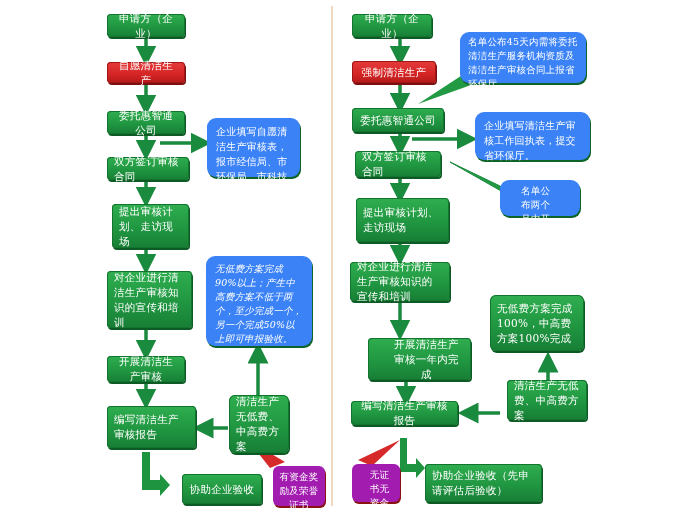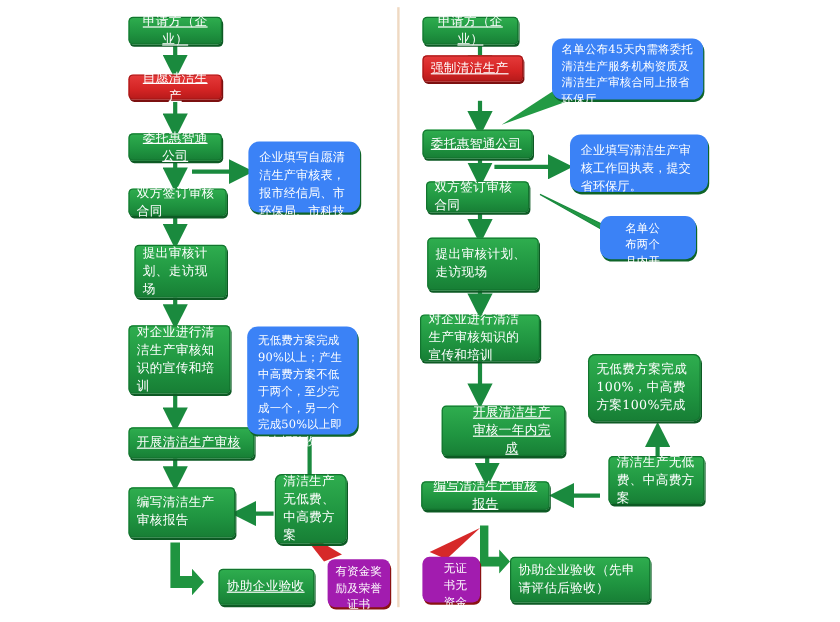"申请方（企业）" .box.center { justify-content: none -> center; text-decoration: underline -> none }
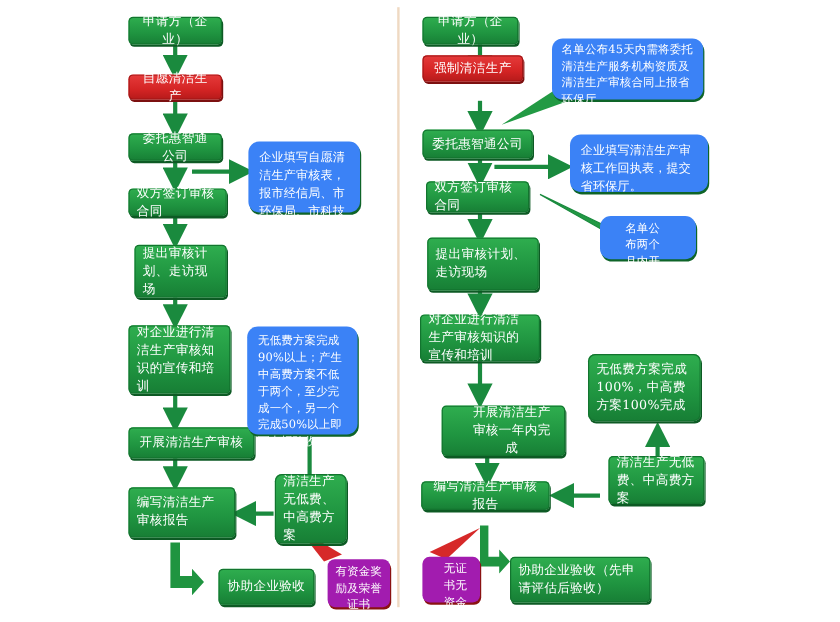"强制清洁生产" div.box { top: 46px -> 61px }
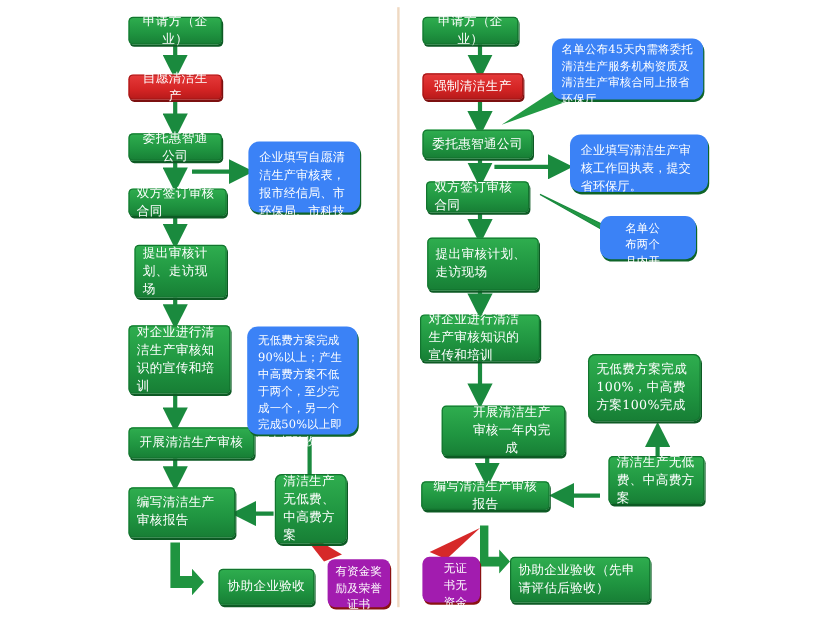"无低费方案完成90%以上；产生中高费方案不低于两个，至少完成一个，另一个完成50" div.note { font-style: none -> italic; top: 272px -> 256px; width: 92px -> 106px }
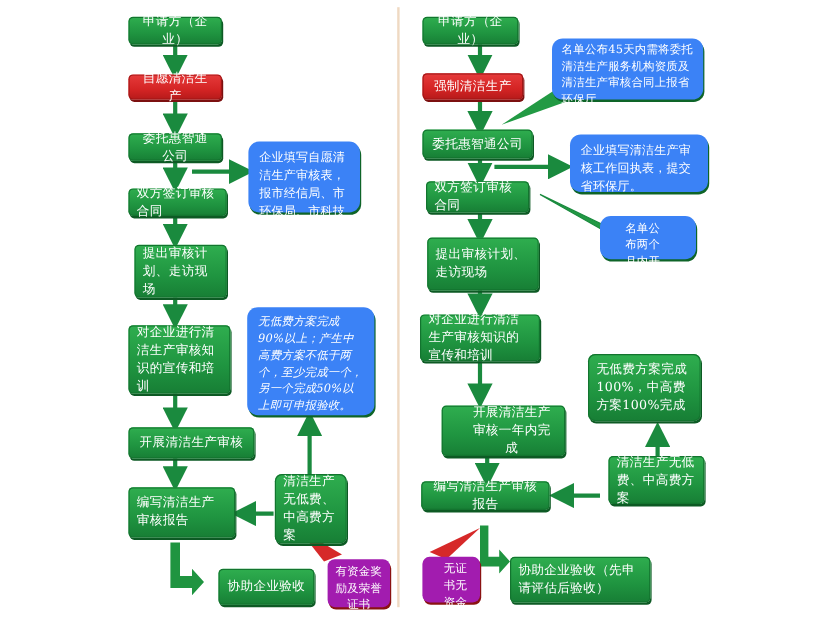"开展清洁生产审核" div.box { width: 105px -> 78px }
